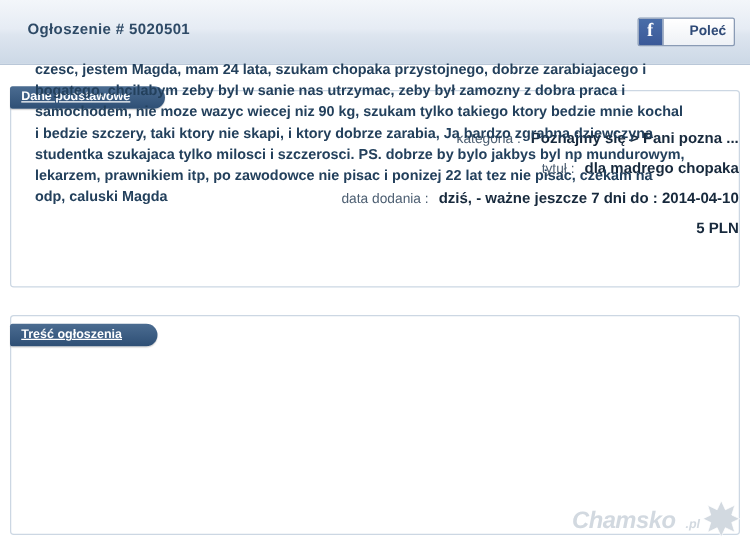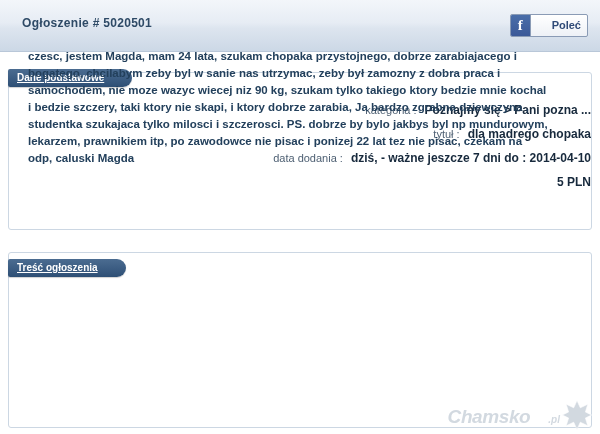".pl" .wm-pl { margin-left: 18px -> 8px }
